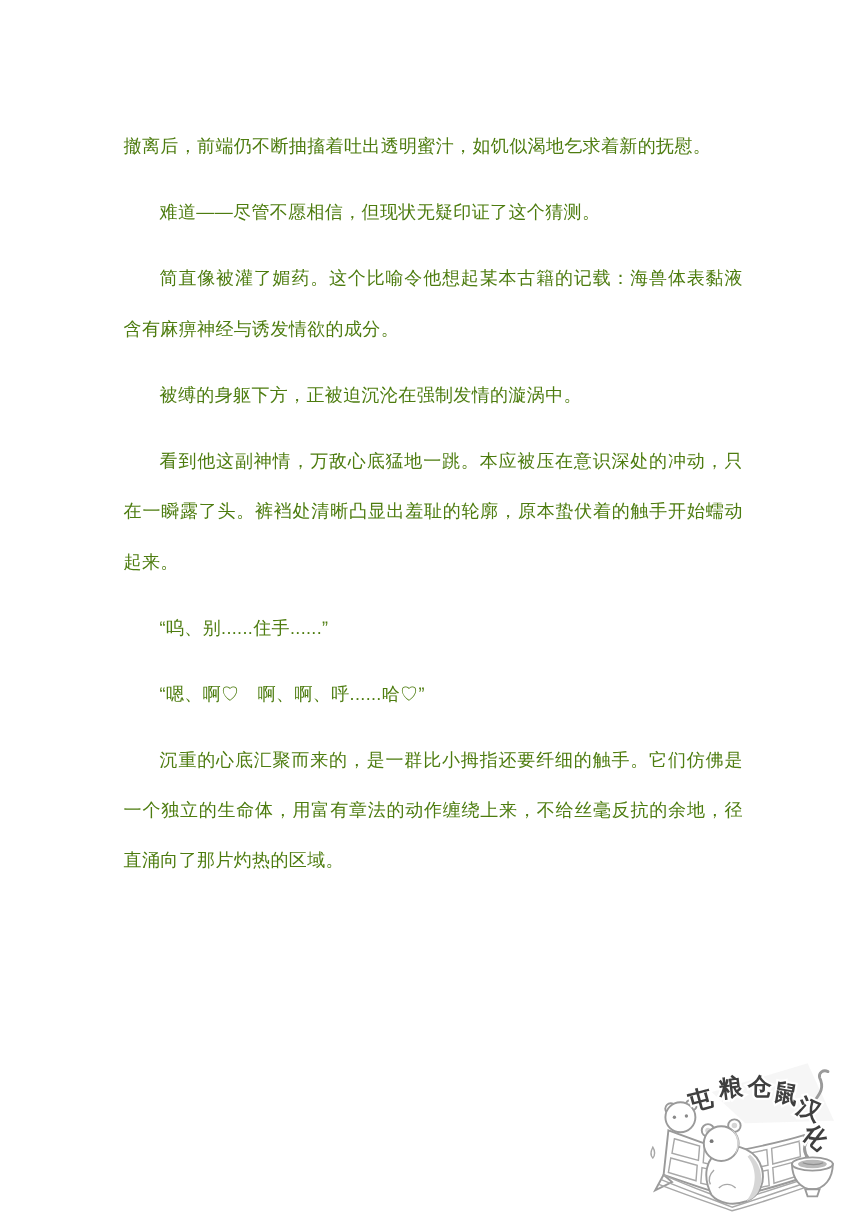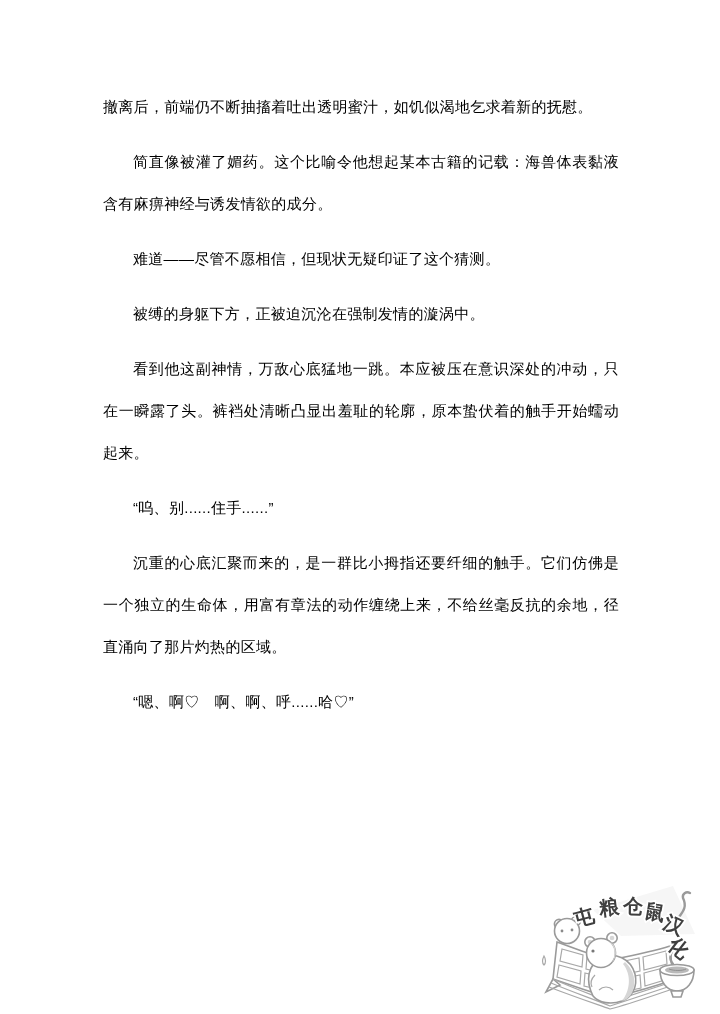"撤离后，前端仍不断抽搐着吐出透明蜜汁，如饥似渴地乞求着新的抚慰。" .content { color: #000000 -> #4d7c0f; top: 86px -> 102px }
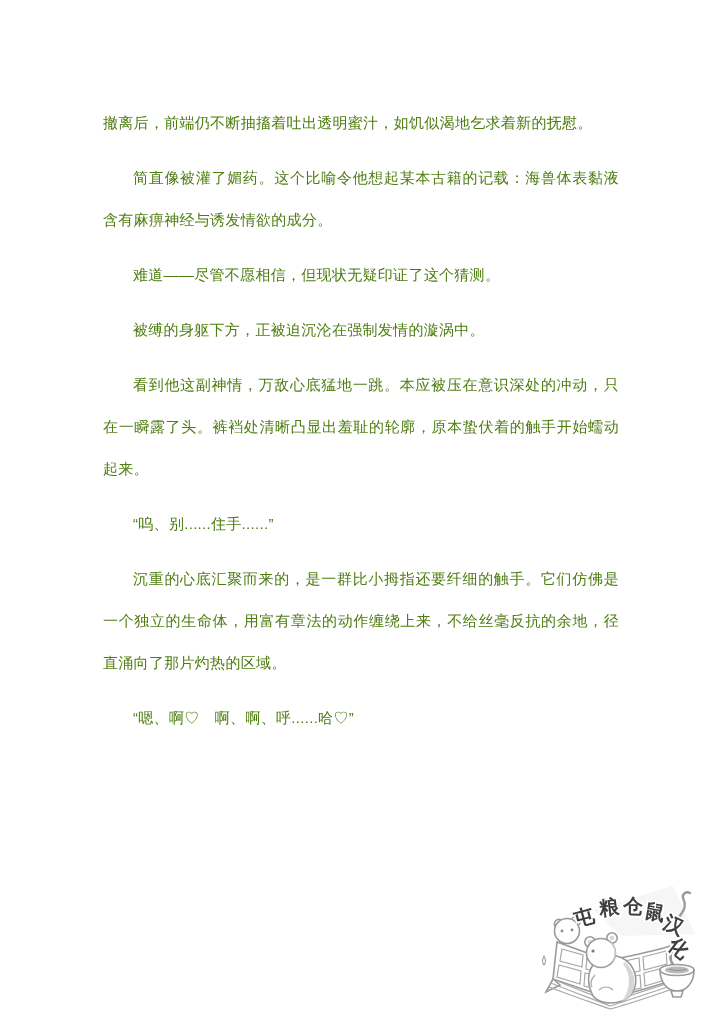"简直像被灌了媚药。这个比喻令他想起某本古籍的记载：海兽体表黏液含有麻痹神经与诱发" p { order: before "难道——尽管不愿相信，但现状无疑印证了这个猜测。" -> after "难道——尽管不愿相信，但现状无疑印证了这个猜测。" }
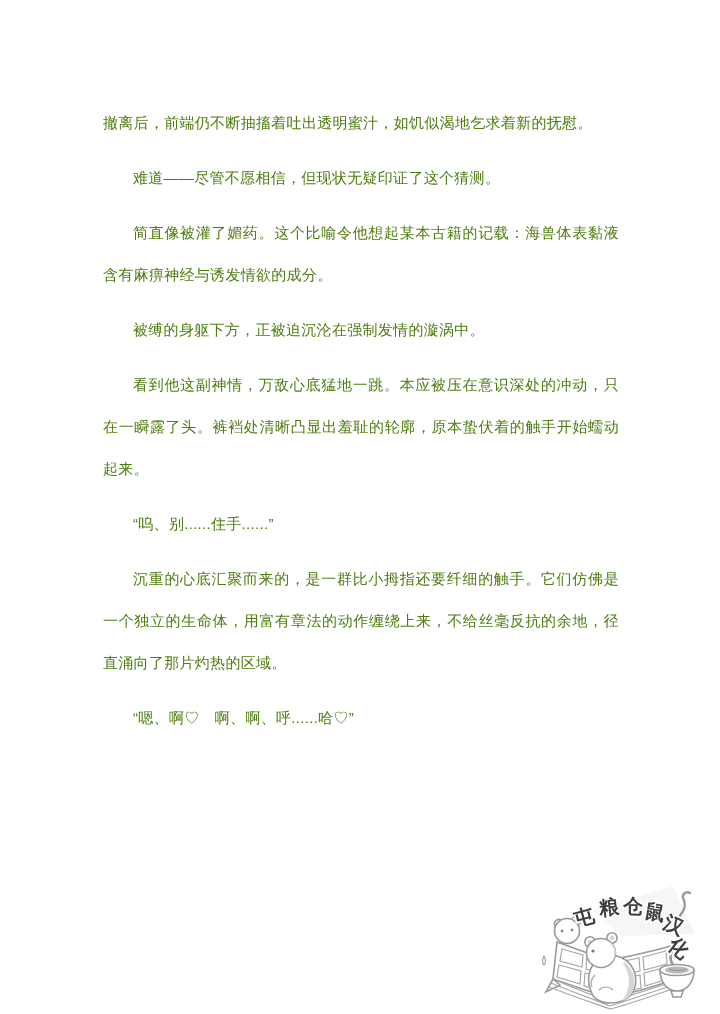"沉重的心底汇聚而来的，是一群比小拇指还要纤细的触手。它们仿佛是一个独立的生命体，" p { order: before "“嗯、啊♡ 啊、啊、呼......哈♡”" -> after "“嗯、啊♡ 啊、啊、呼......哈♡”" }
